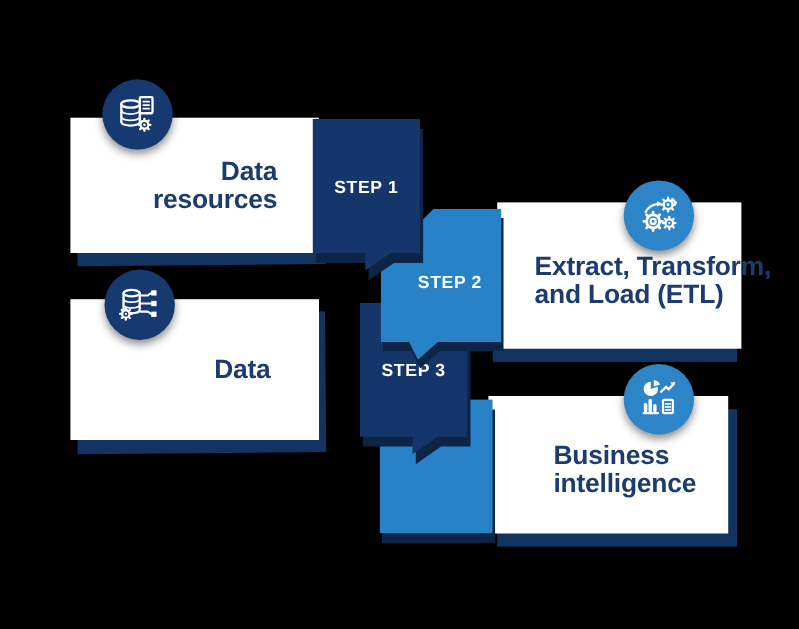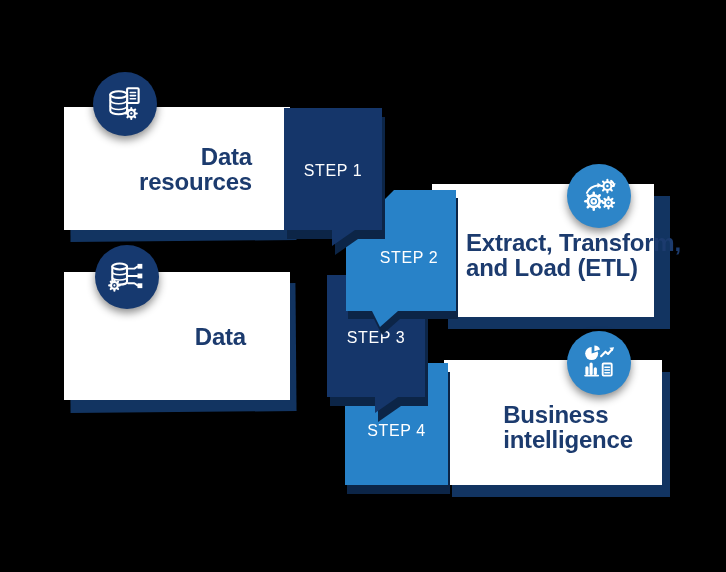"STEP 1" .tab .tab-label { font-weight: 400 -> 700 }
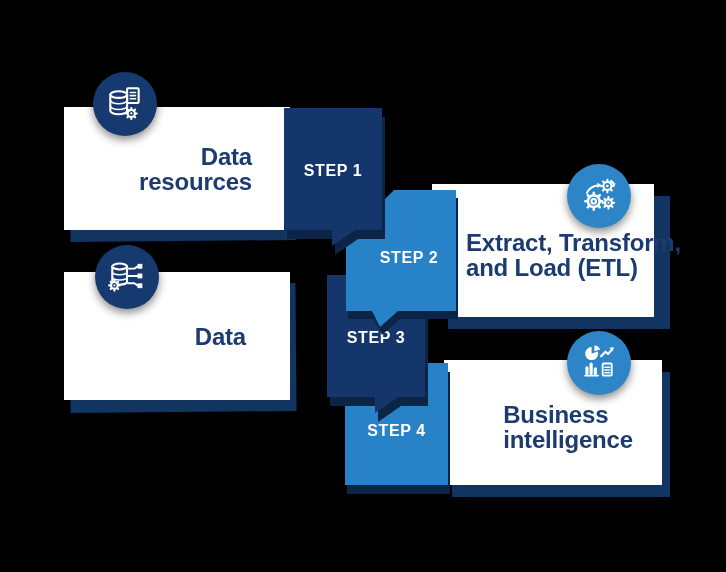"Extract, Transform," .card2 { left: 432px -> 452px }
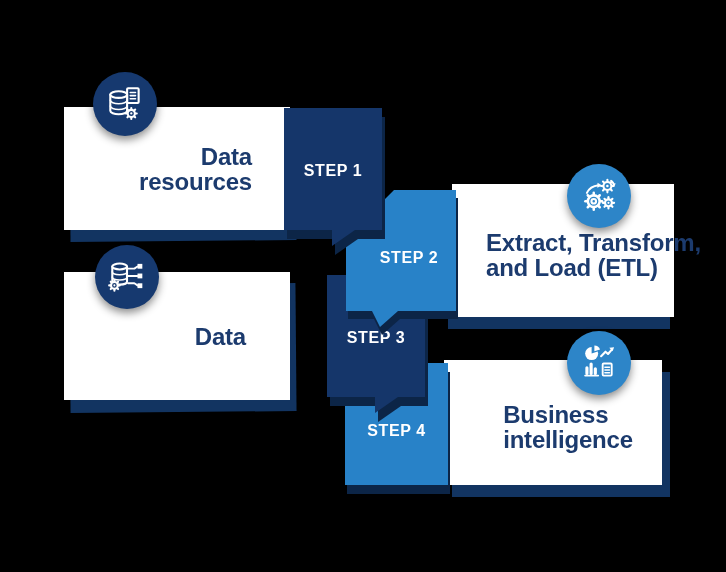"STEP 4" span.tab-label { html: <span>STEP 4</span> -> none }
